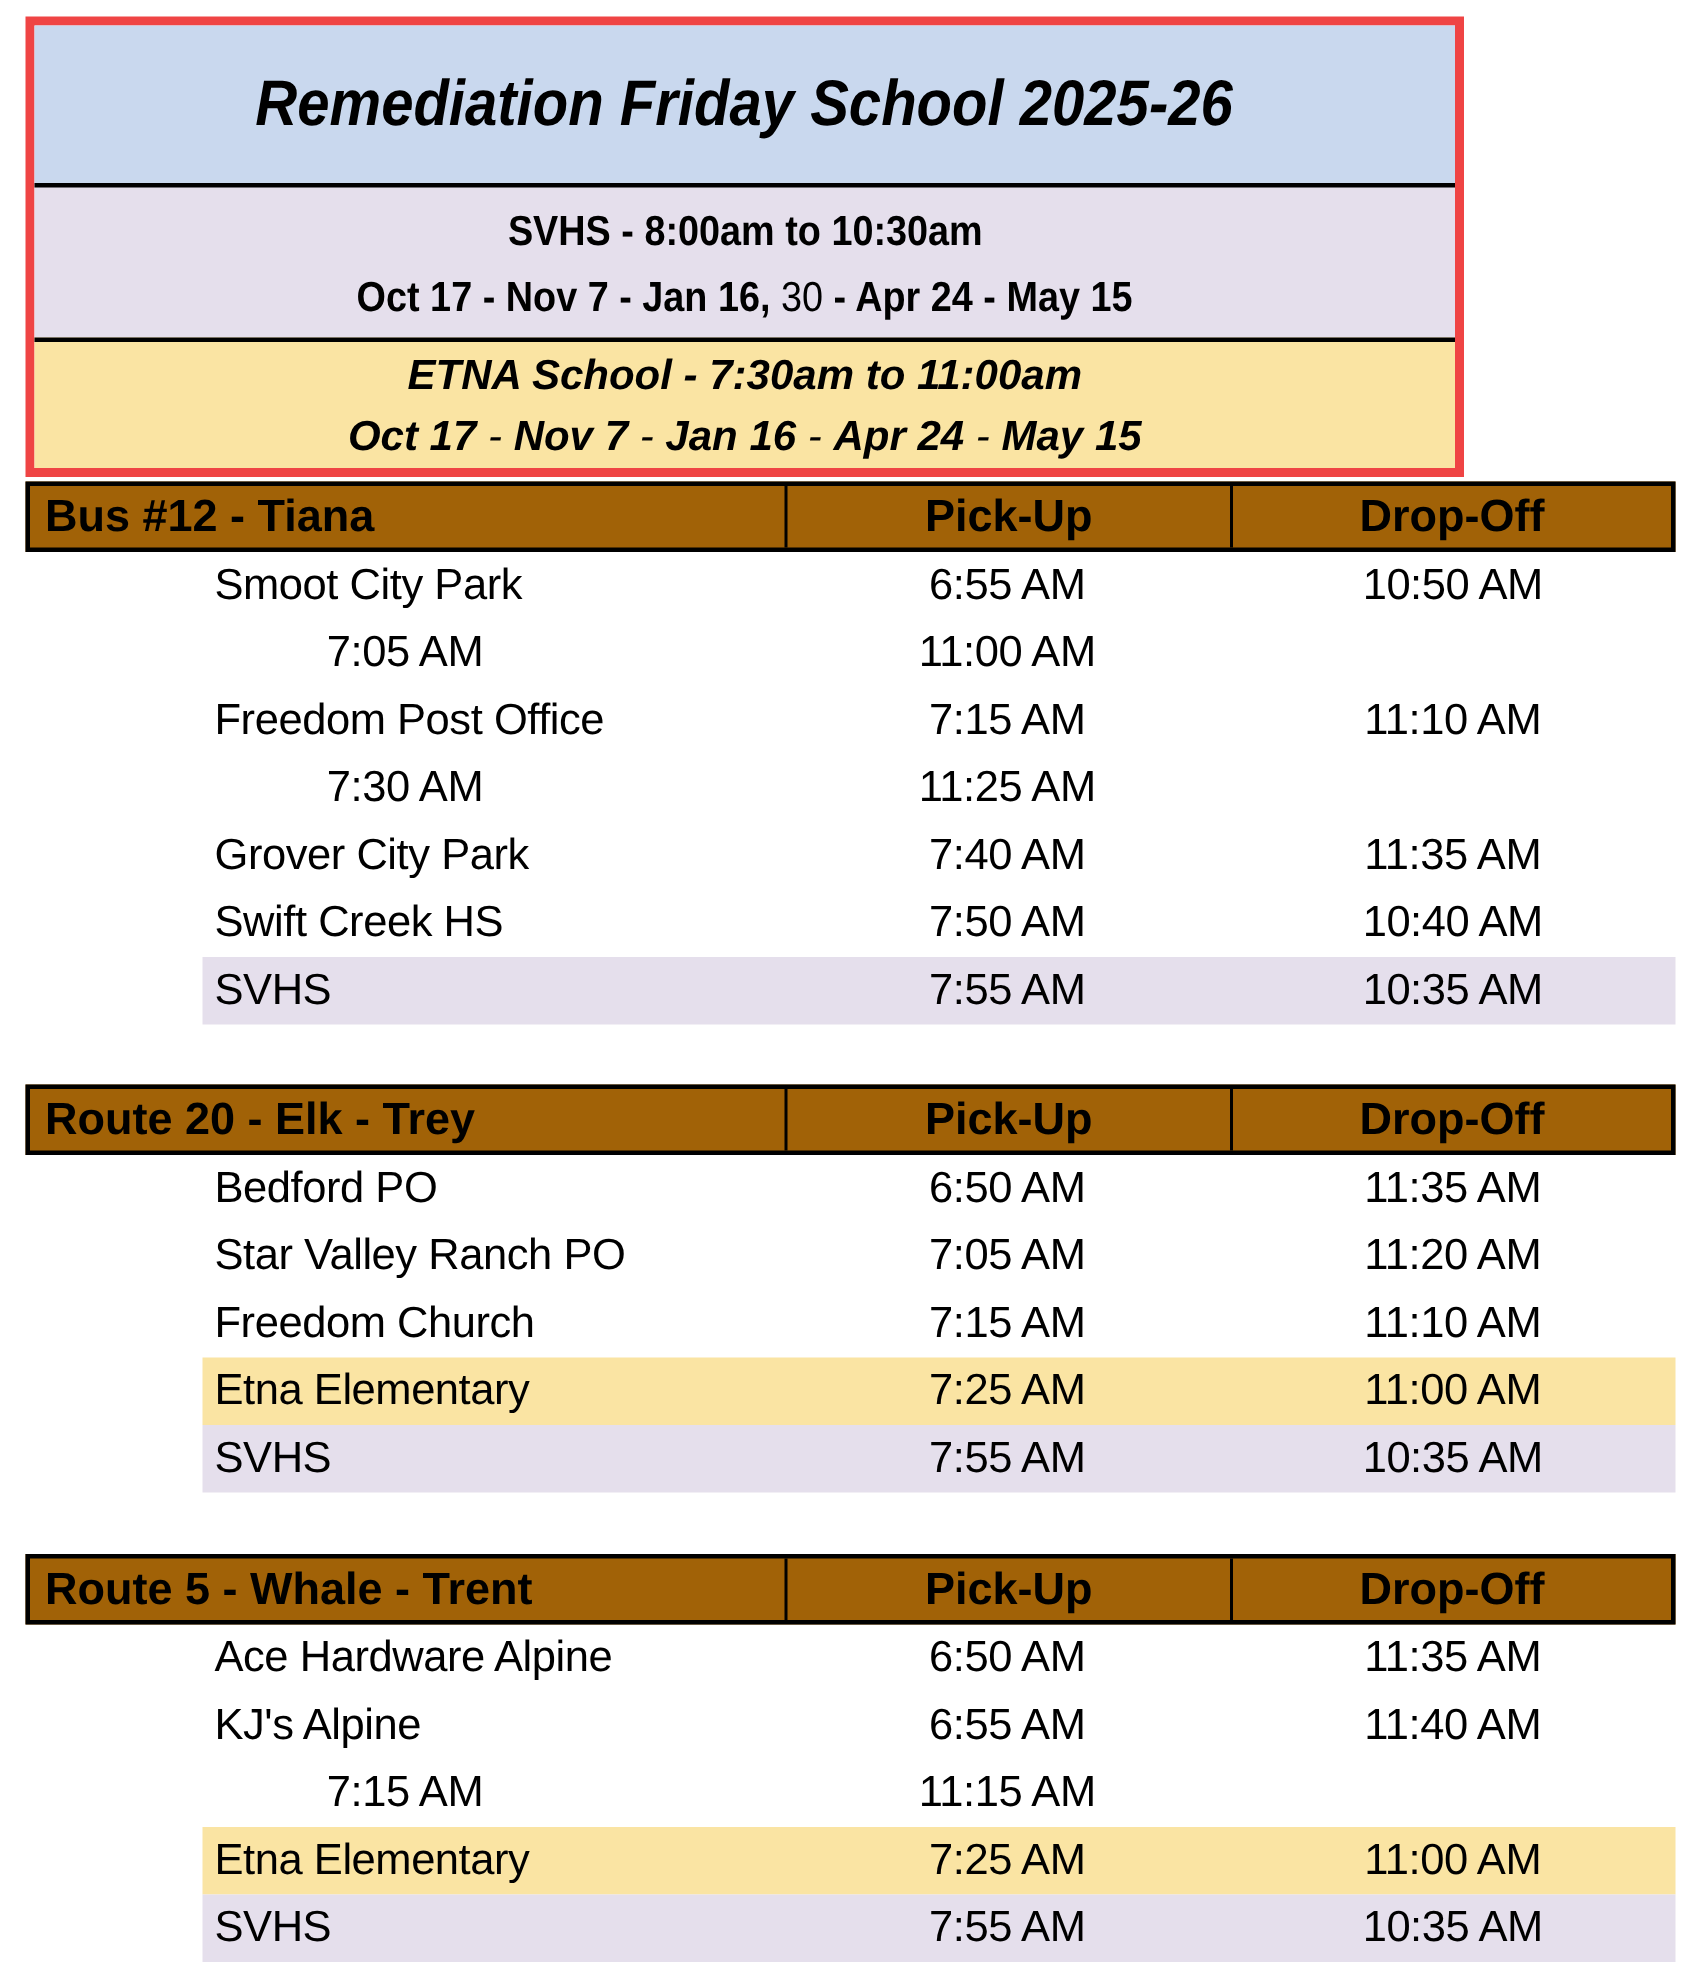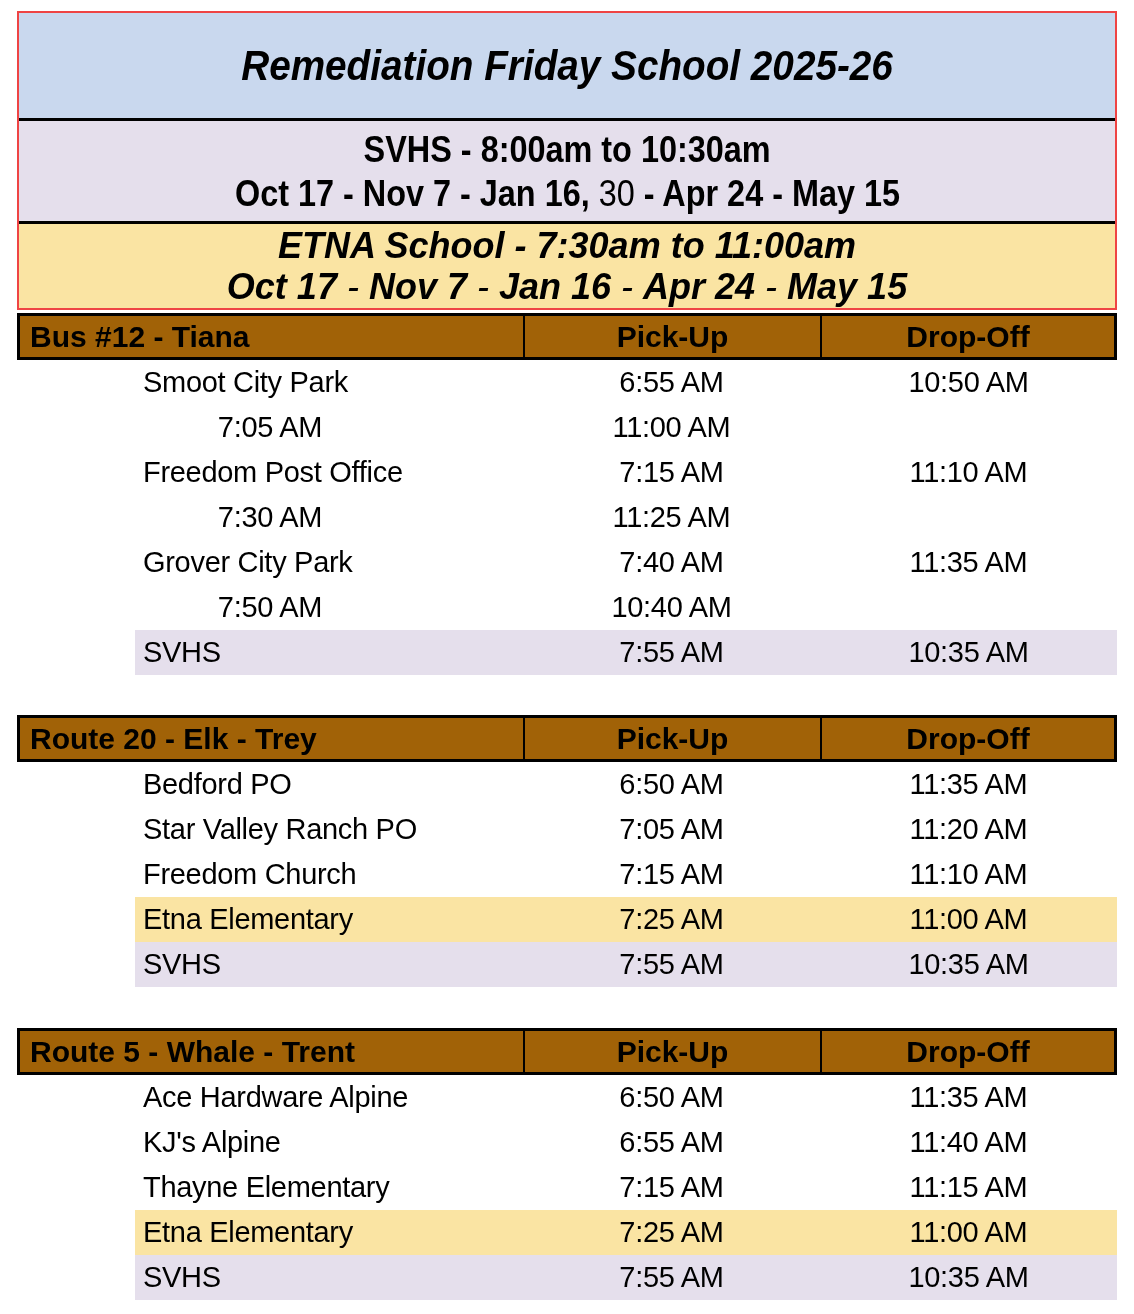"Remediation Friday School 2025-26" .banner-box { border: 2px solid #ef4444 -> 6px solid #ef4444; width: 1100px -> 959px }
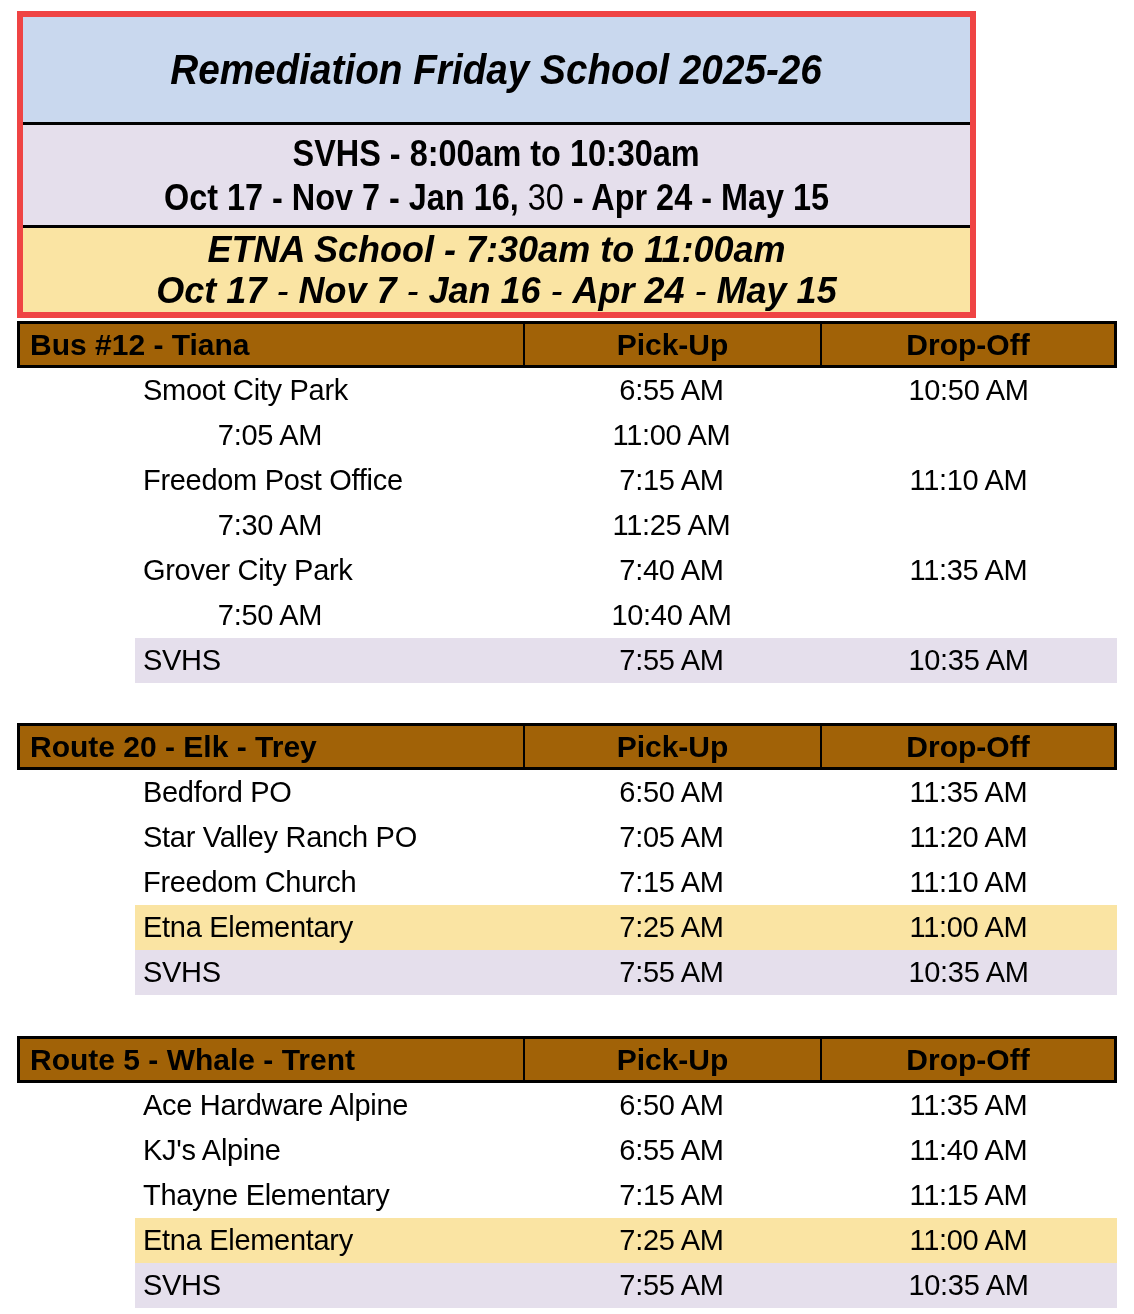"SVHS - 8:00am to 10:30am" .band-line { font-size: 36px -> 28px }
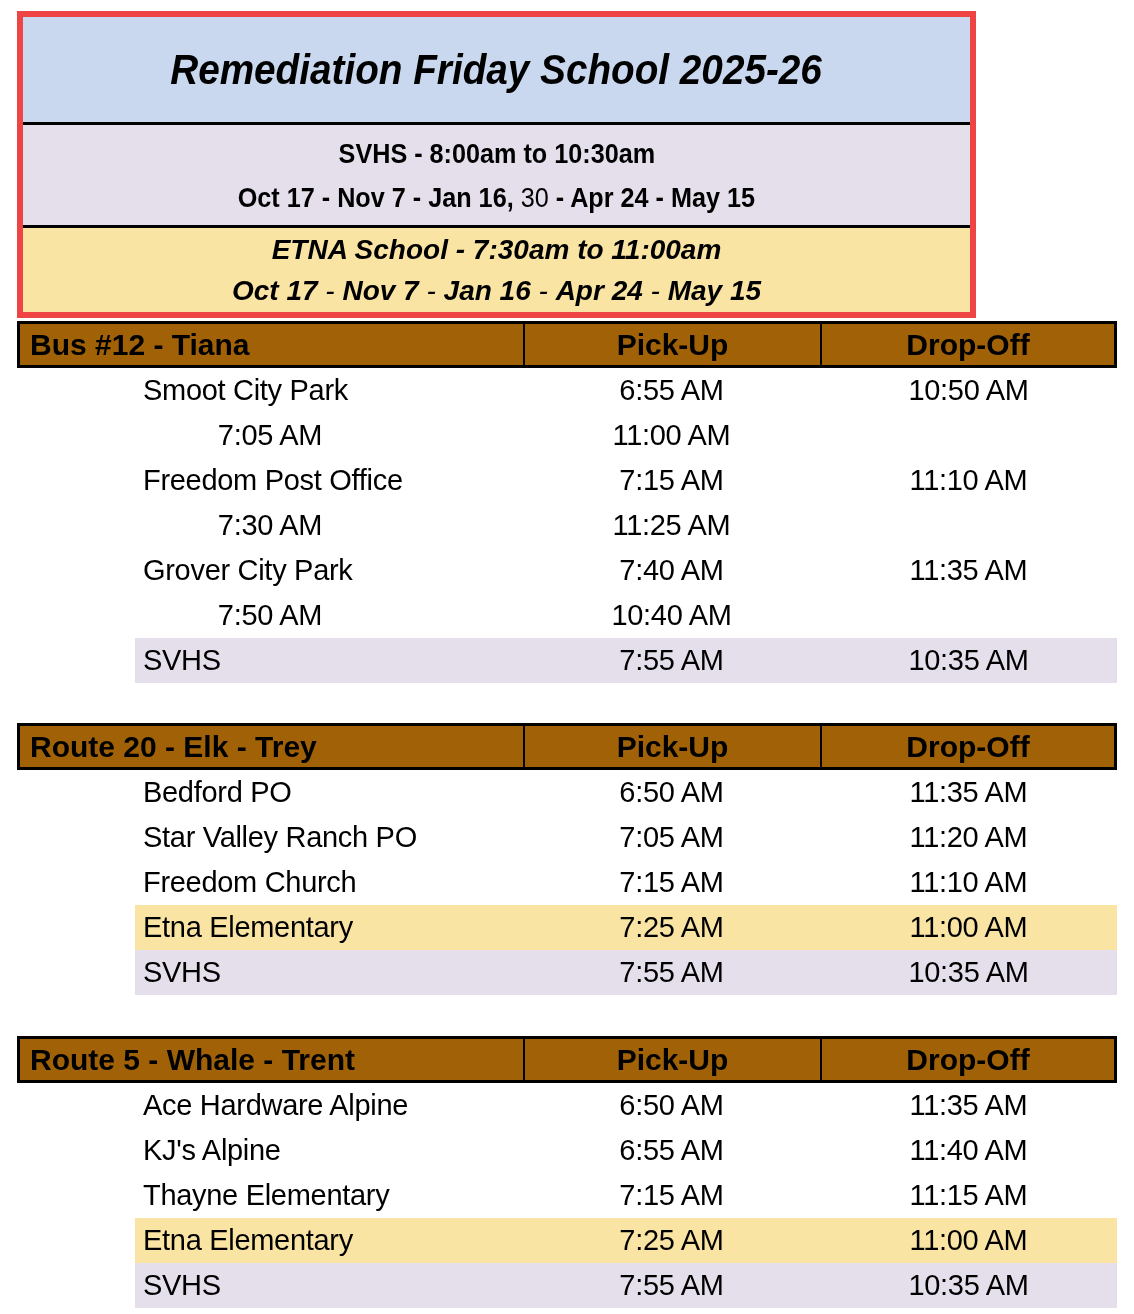"Swift Creek HS" div.cell { html: none -> <div>Swift Creek HS</div> }
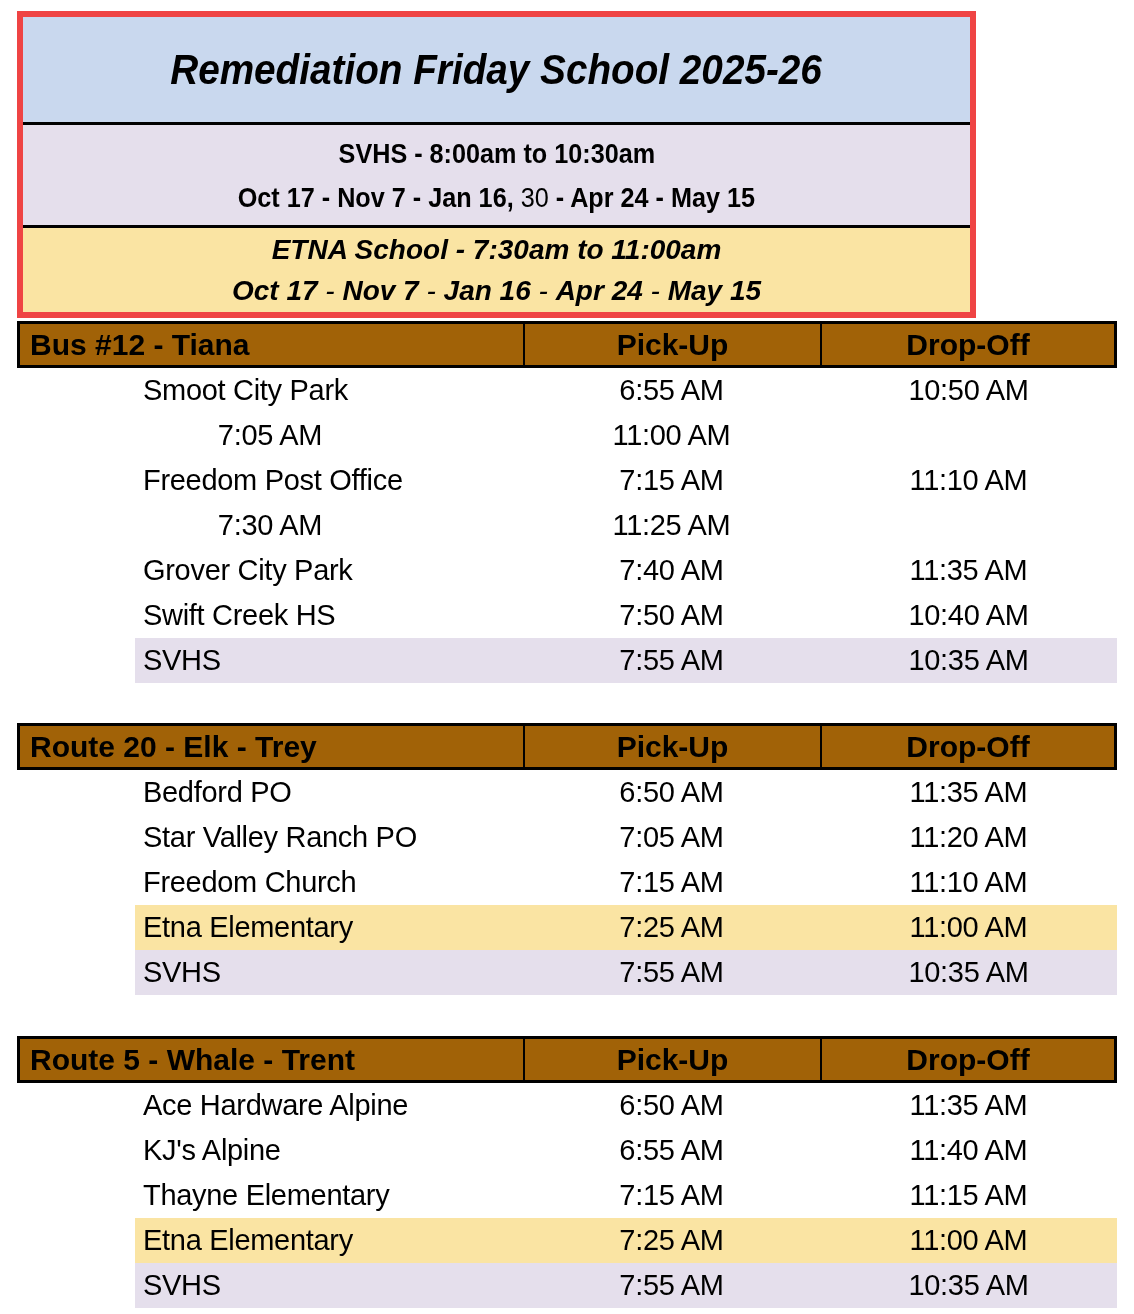"Thayne Elementary" div.cell { html: <div>Thayne Elementary</div> -> none }
